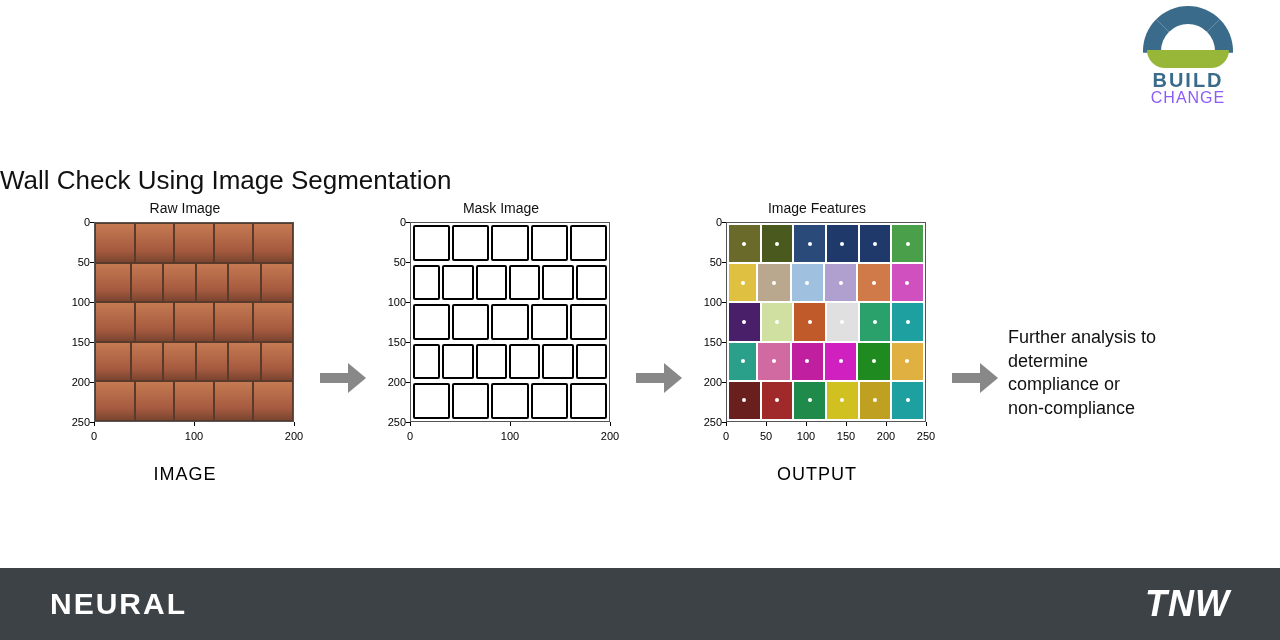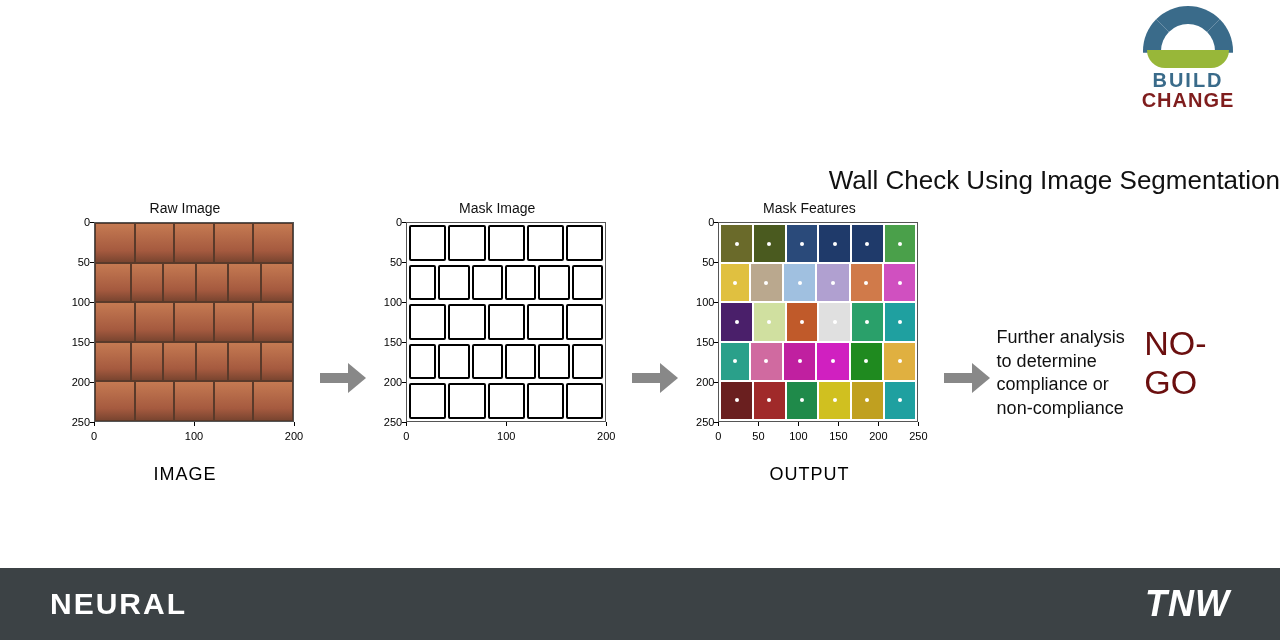"CHANGE" .logo-change { color: #7f1d1d -> #8b5cf6; font-size: 20px -> 16px; font-weight: bold -> normal }
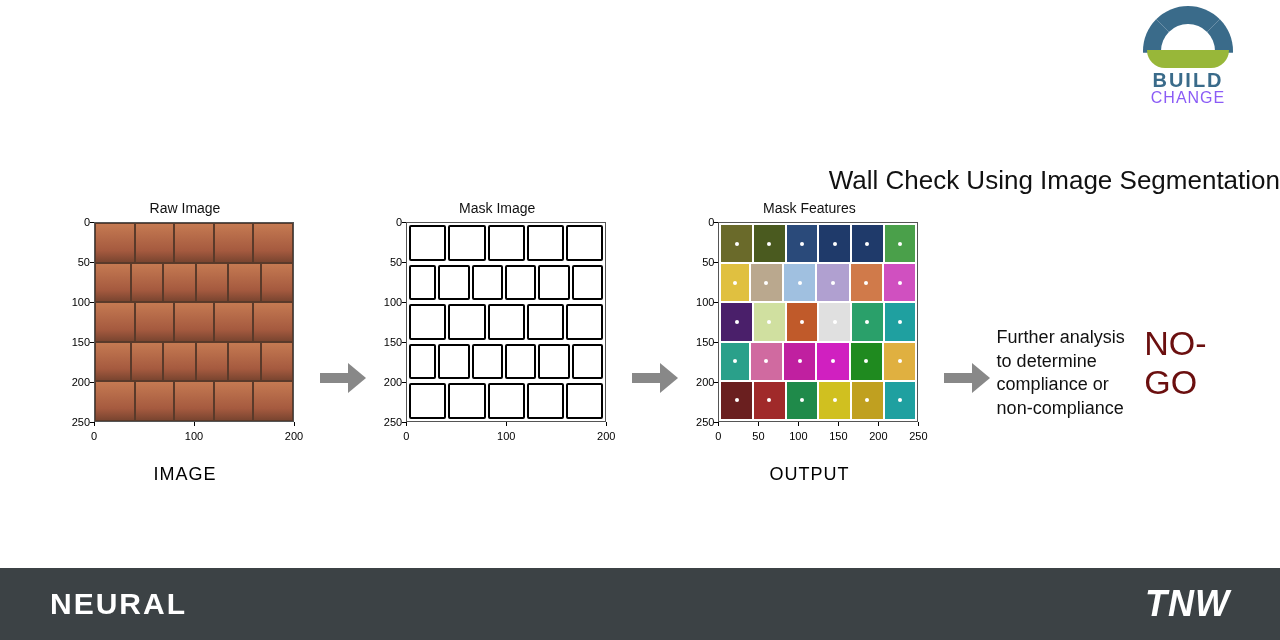"Wall Check Using Image Segmentation" .title { text-align: right -> left }
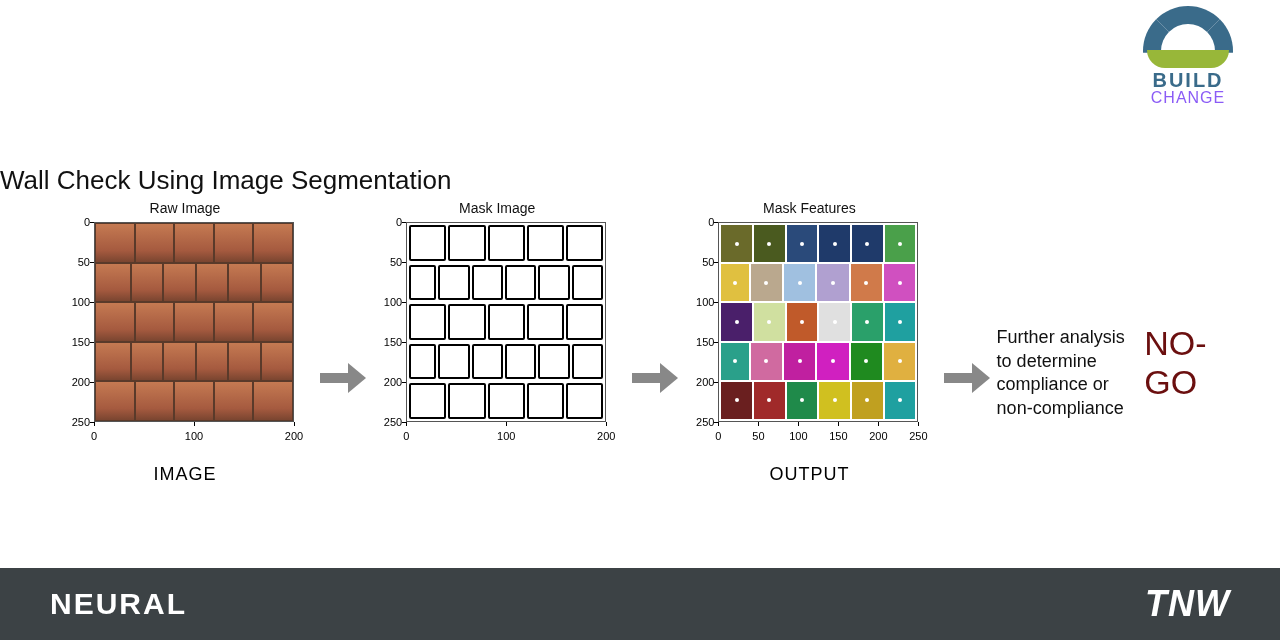"Mask Features" div.panel-title { text: Mask -> Image }
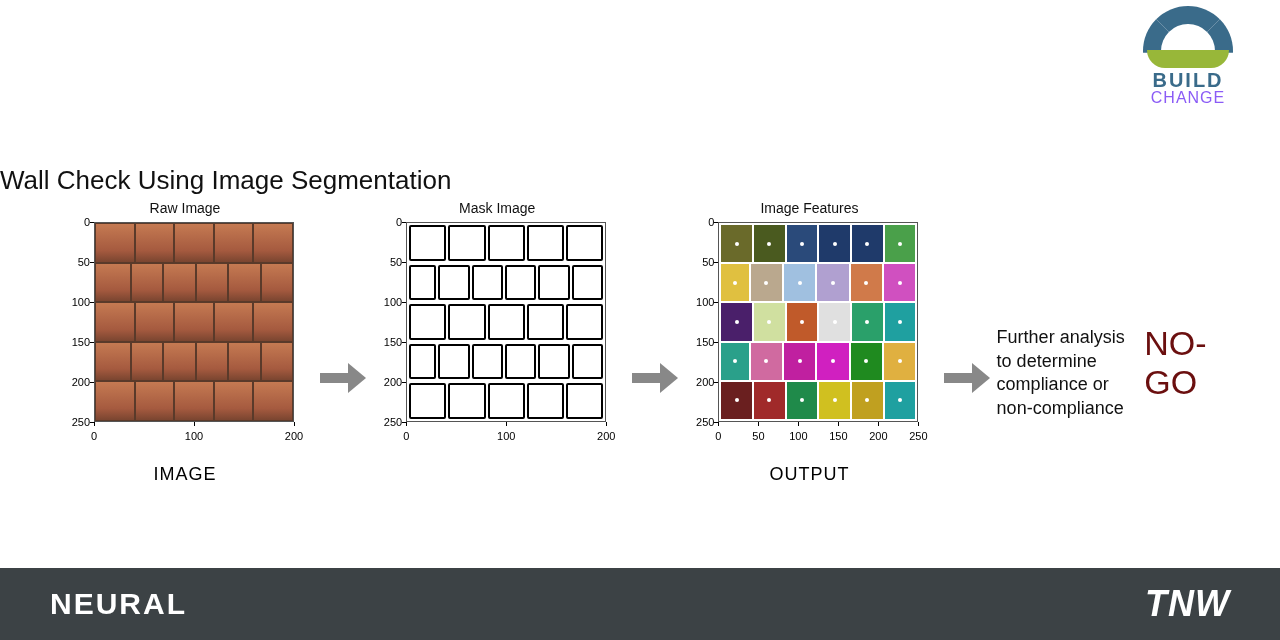"NO-GO" div.nogo { html: <div>NO-GO</div> -> none }
